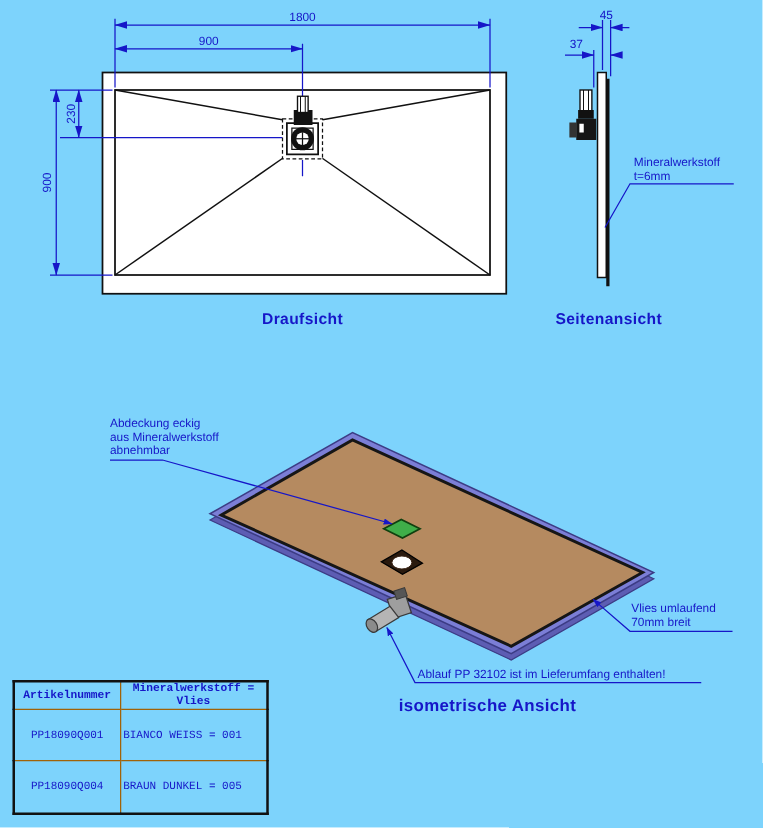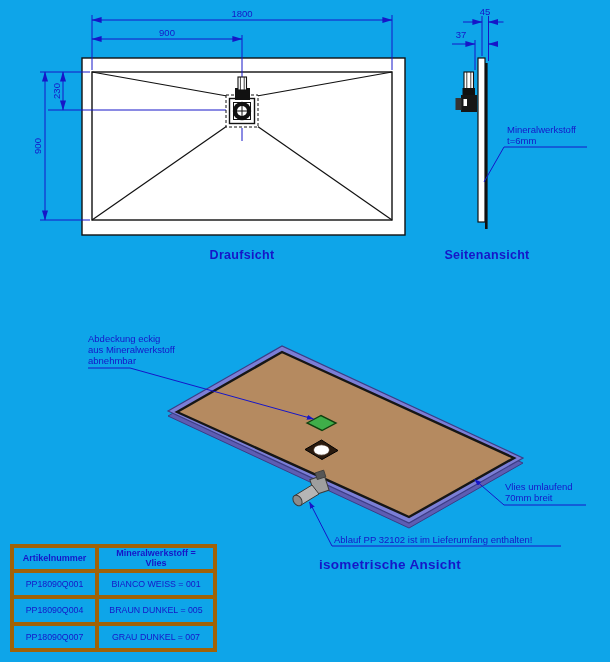"1800" #canvas { background: #0ea5e9 -> #7dd3fc }
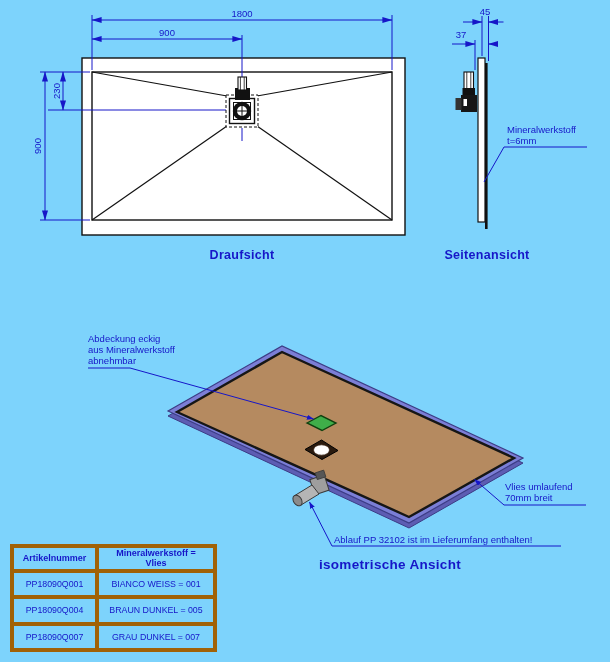"Artikelnummer" #art-table th,#art-table td { border: 4px solid #a16207 -> 1px solid #a16207; font-family: none -> Liberation Mono, monospace }
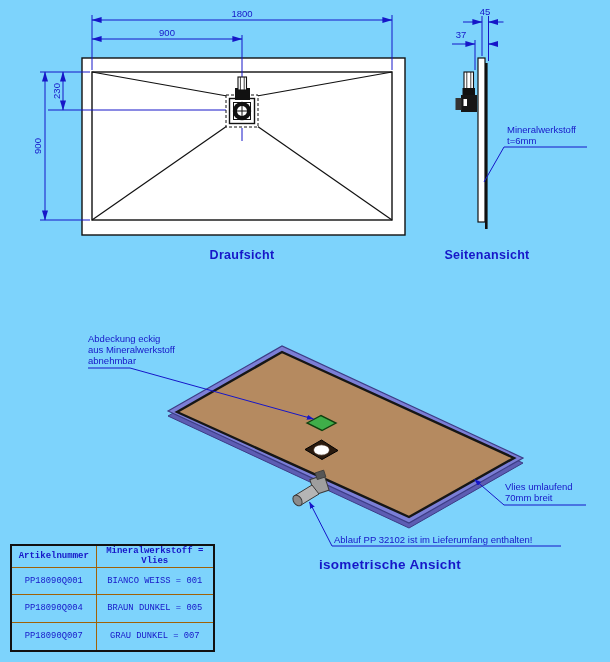"BIANCO WEISS = 001" #art-table td.c2 { text-align: center -> left }
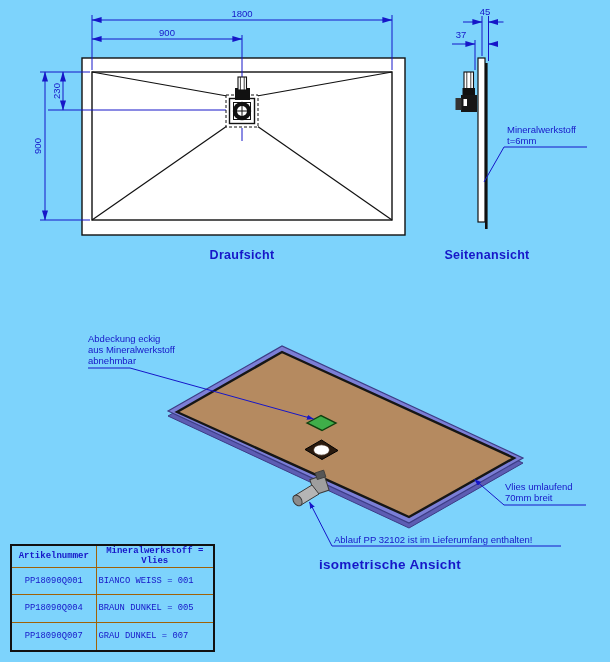"PP18090Q007" tr { html: <tr> <td>PP18090Q007</td> <td>GRAU DUNKEL = 007</td> </tr> -> none }
